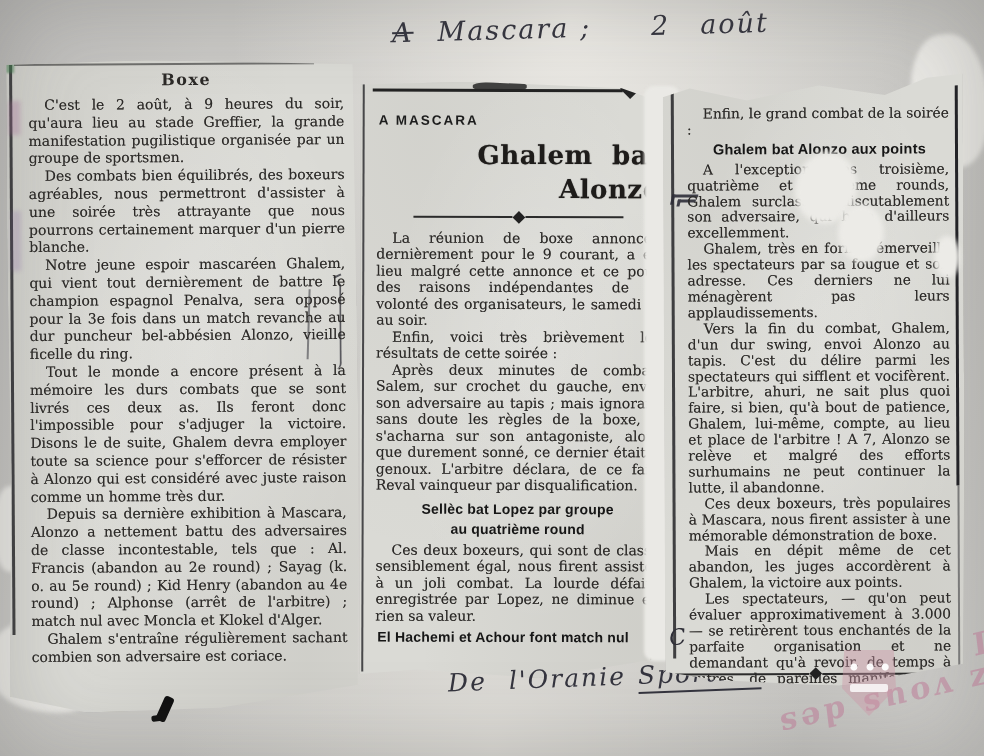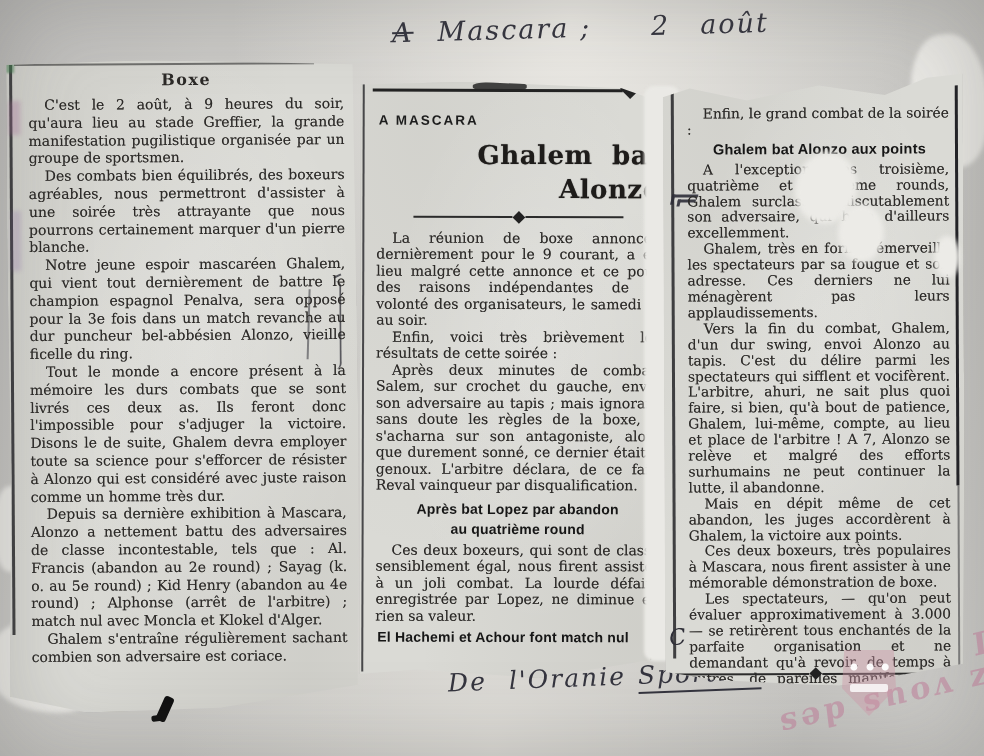"Après bat Lopez par abandon" div.subhead { text: Après bat Lopez par abandon -> Sellèc bat Lopez par groupe }
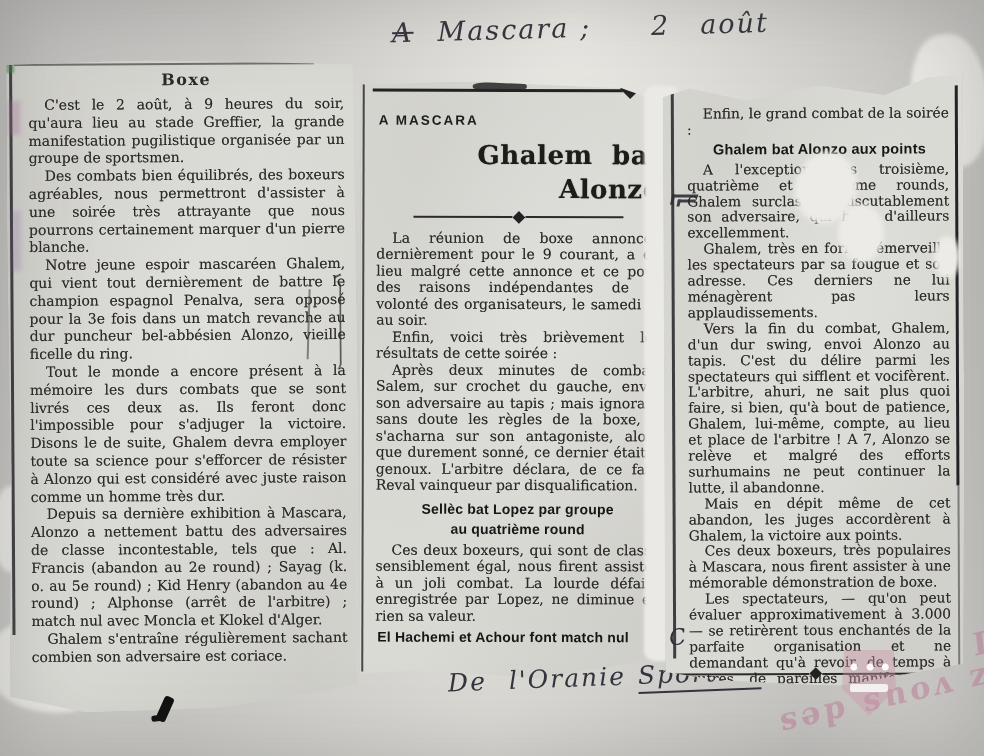"Mais en dépit même de" p { order: before "Ces deux boxeurs, très populaires" -> after "Ces deux boxeurs, très populaires" }
